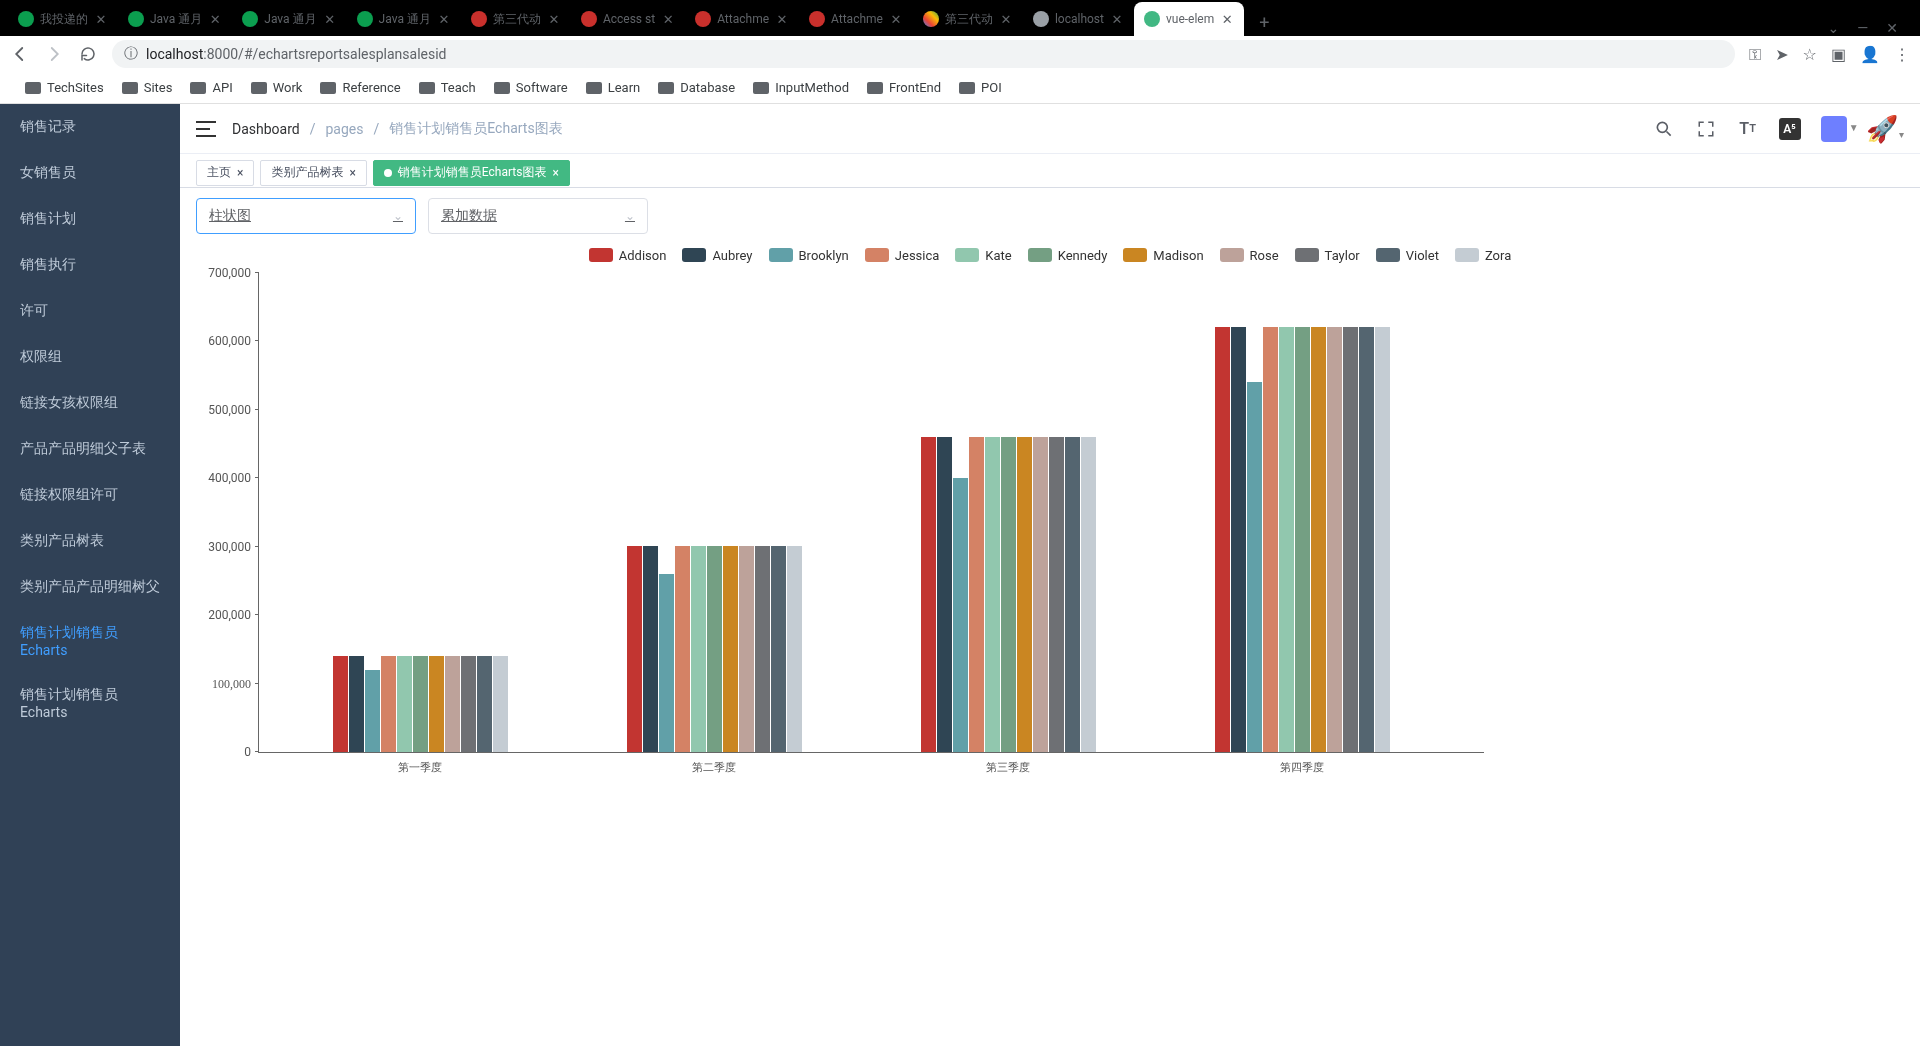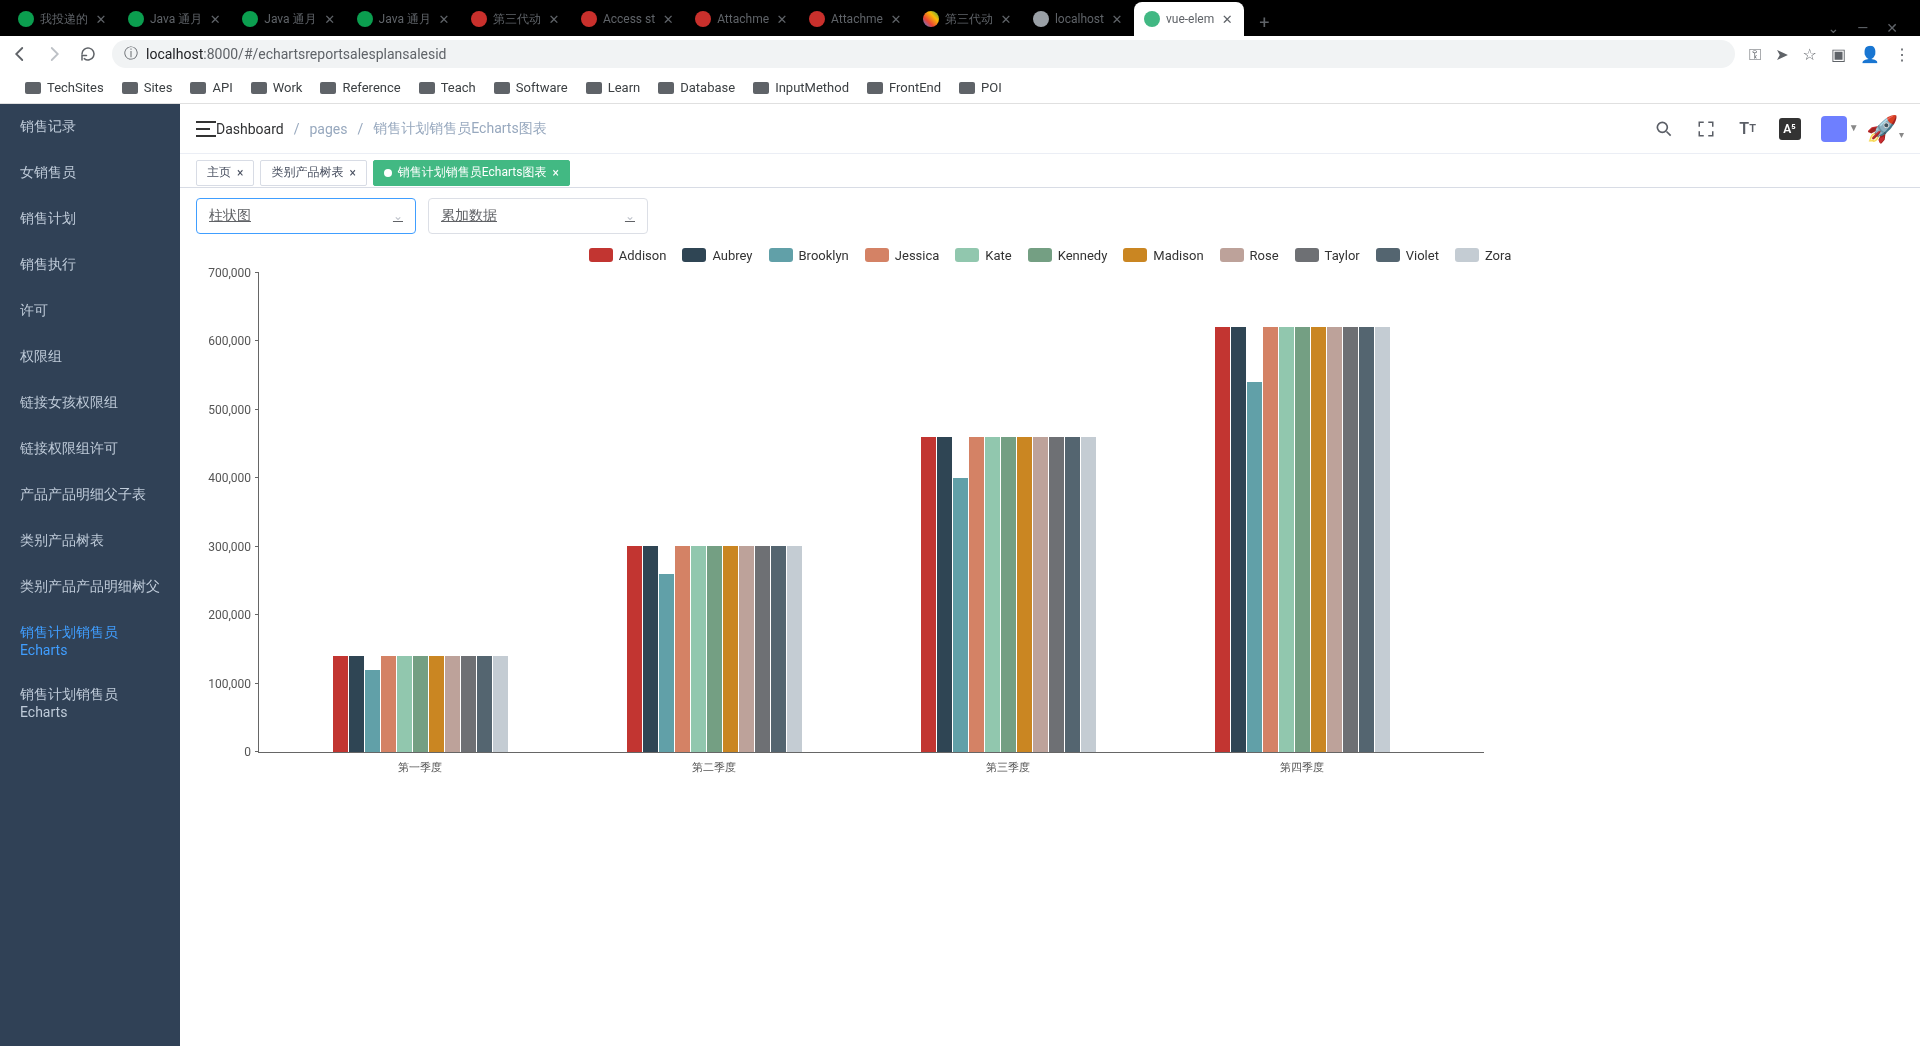"Dashboard" .header-bar { gap: none -> 16px }
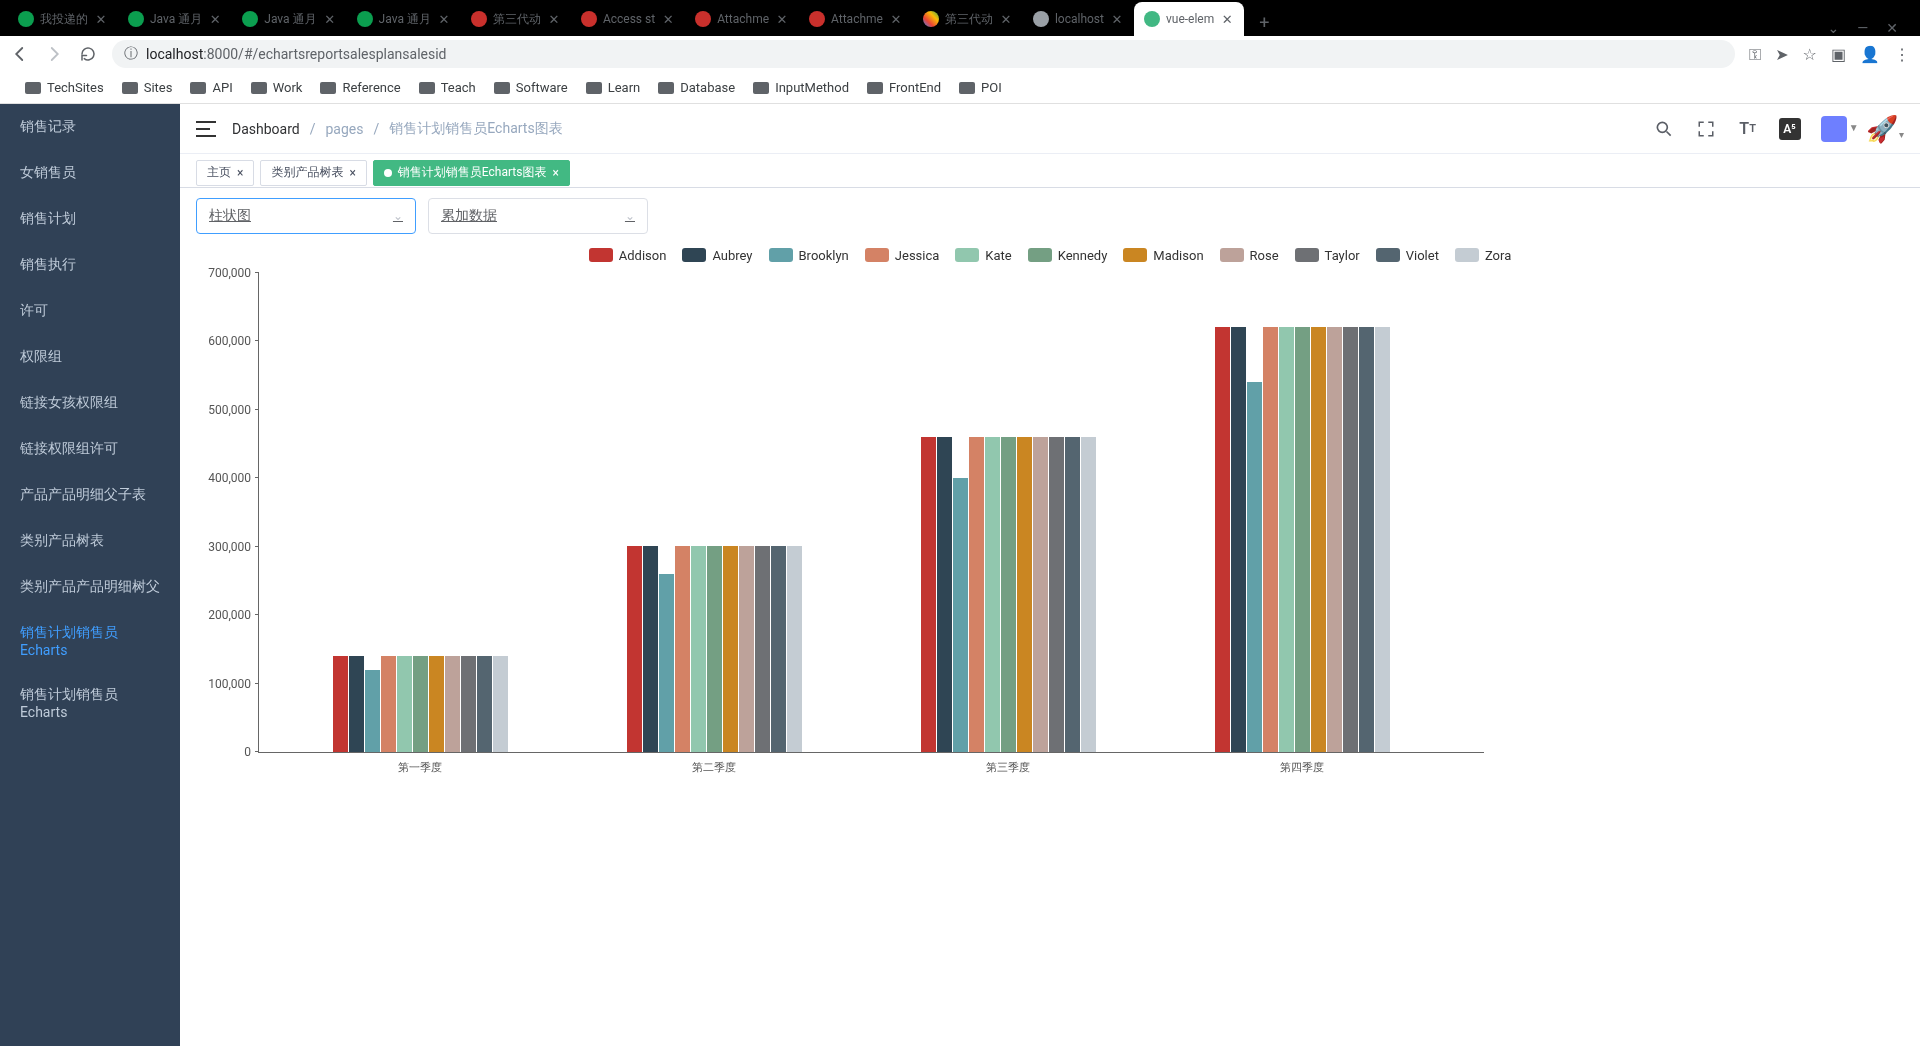"链接权限组许可" div.sidebar-item { order: before "产品产品明细父子表" -> after "产品产品明细父子表" }
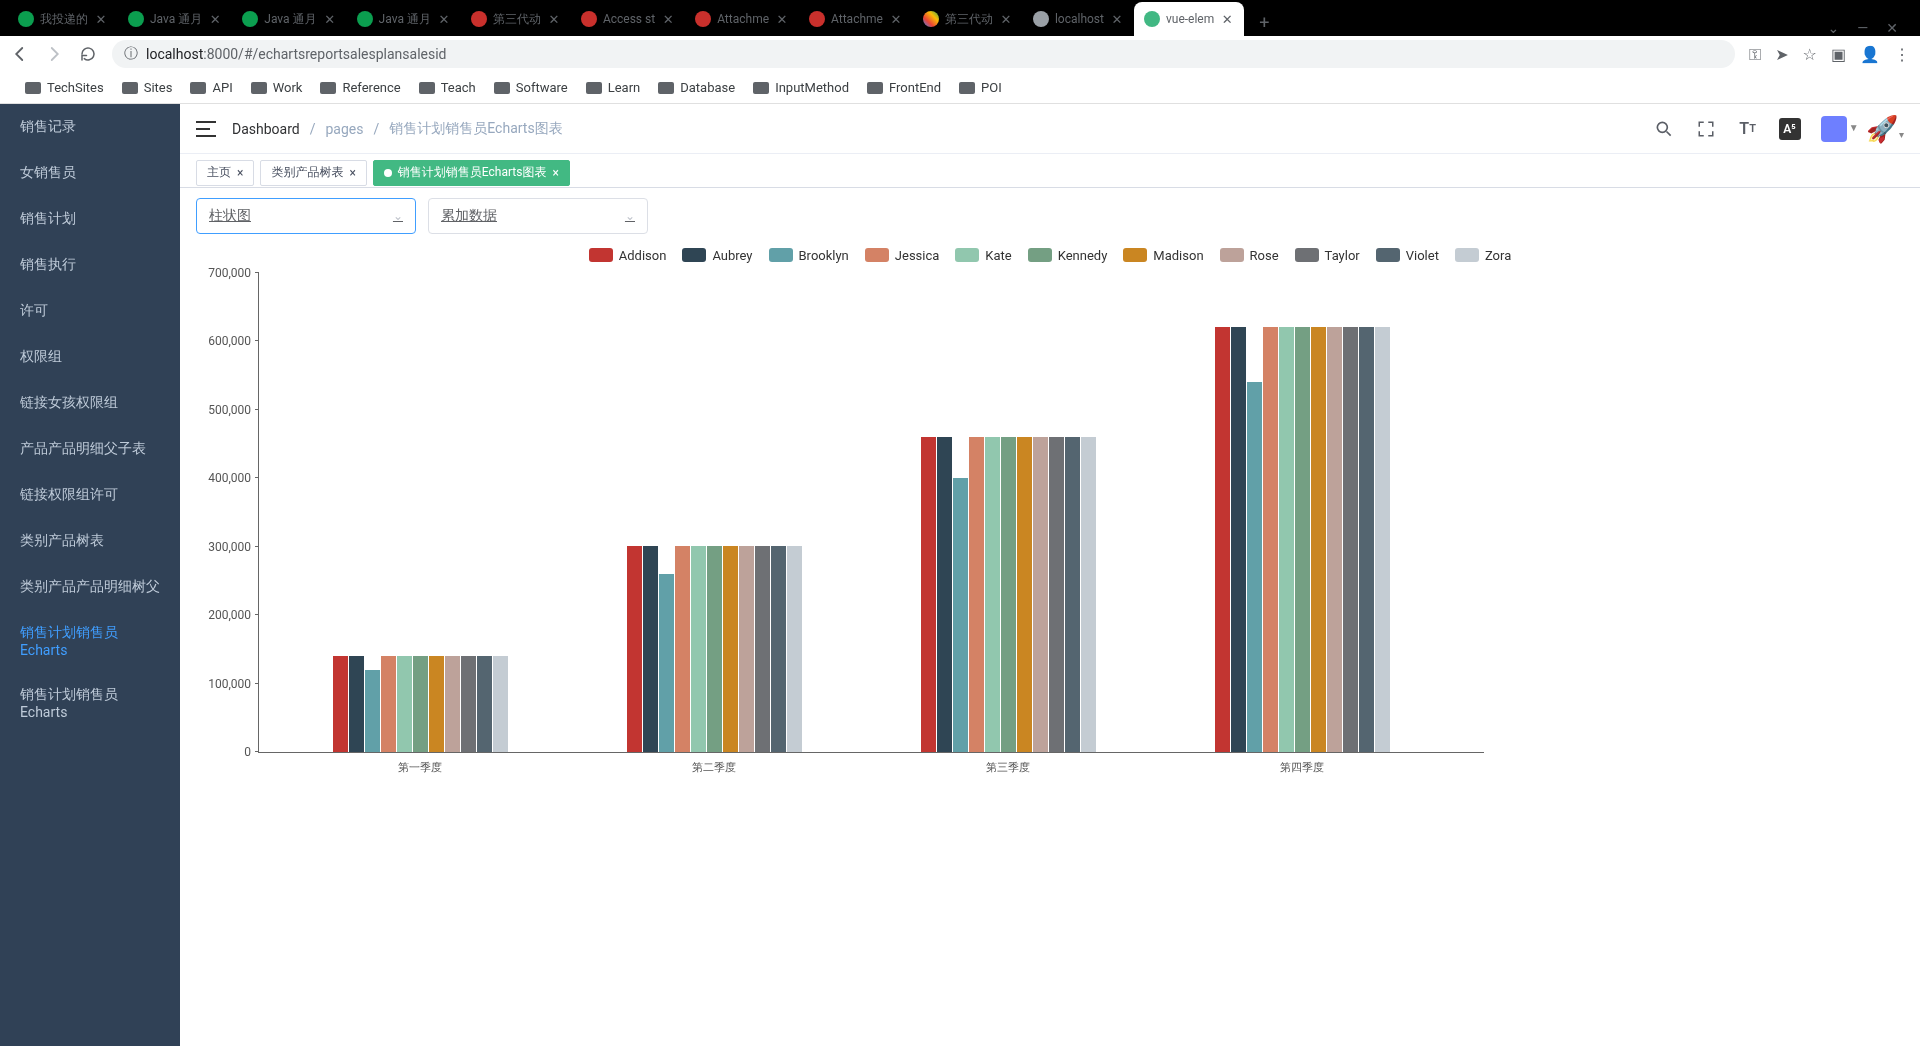"100,000" div.ytick { font-family: none -> Liberation Serif, serif }
